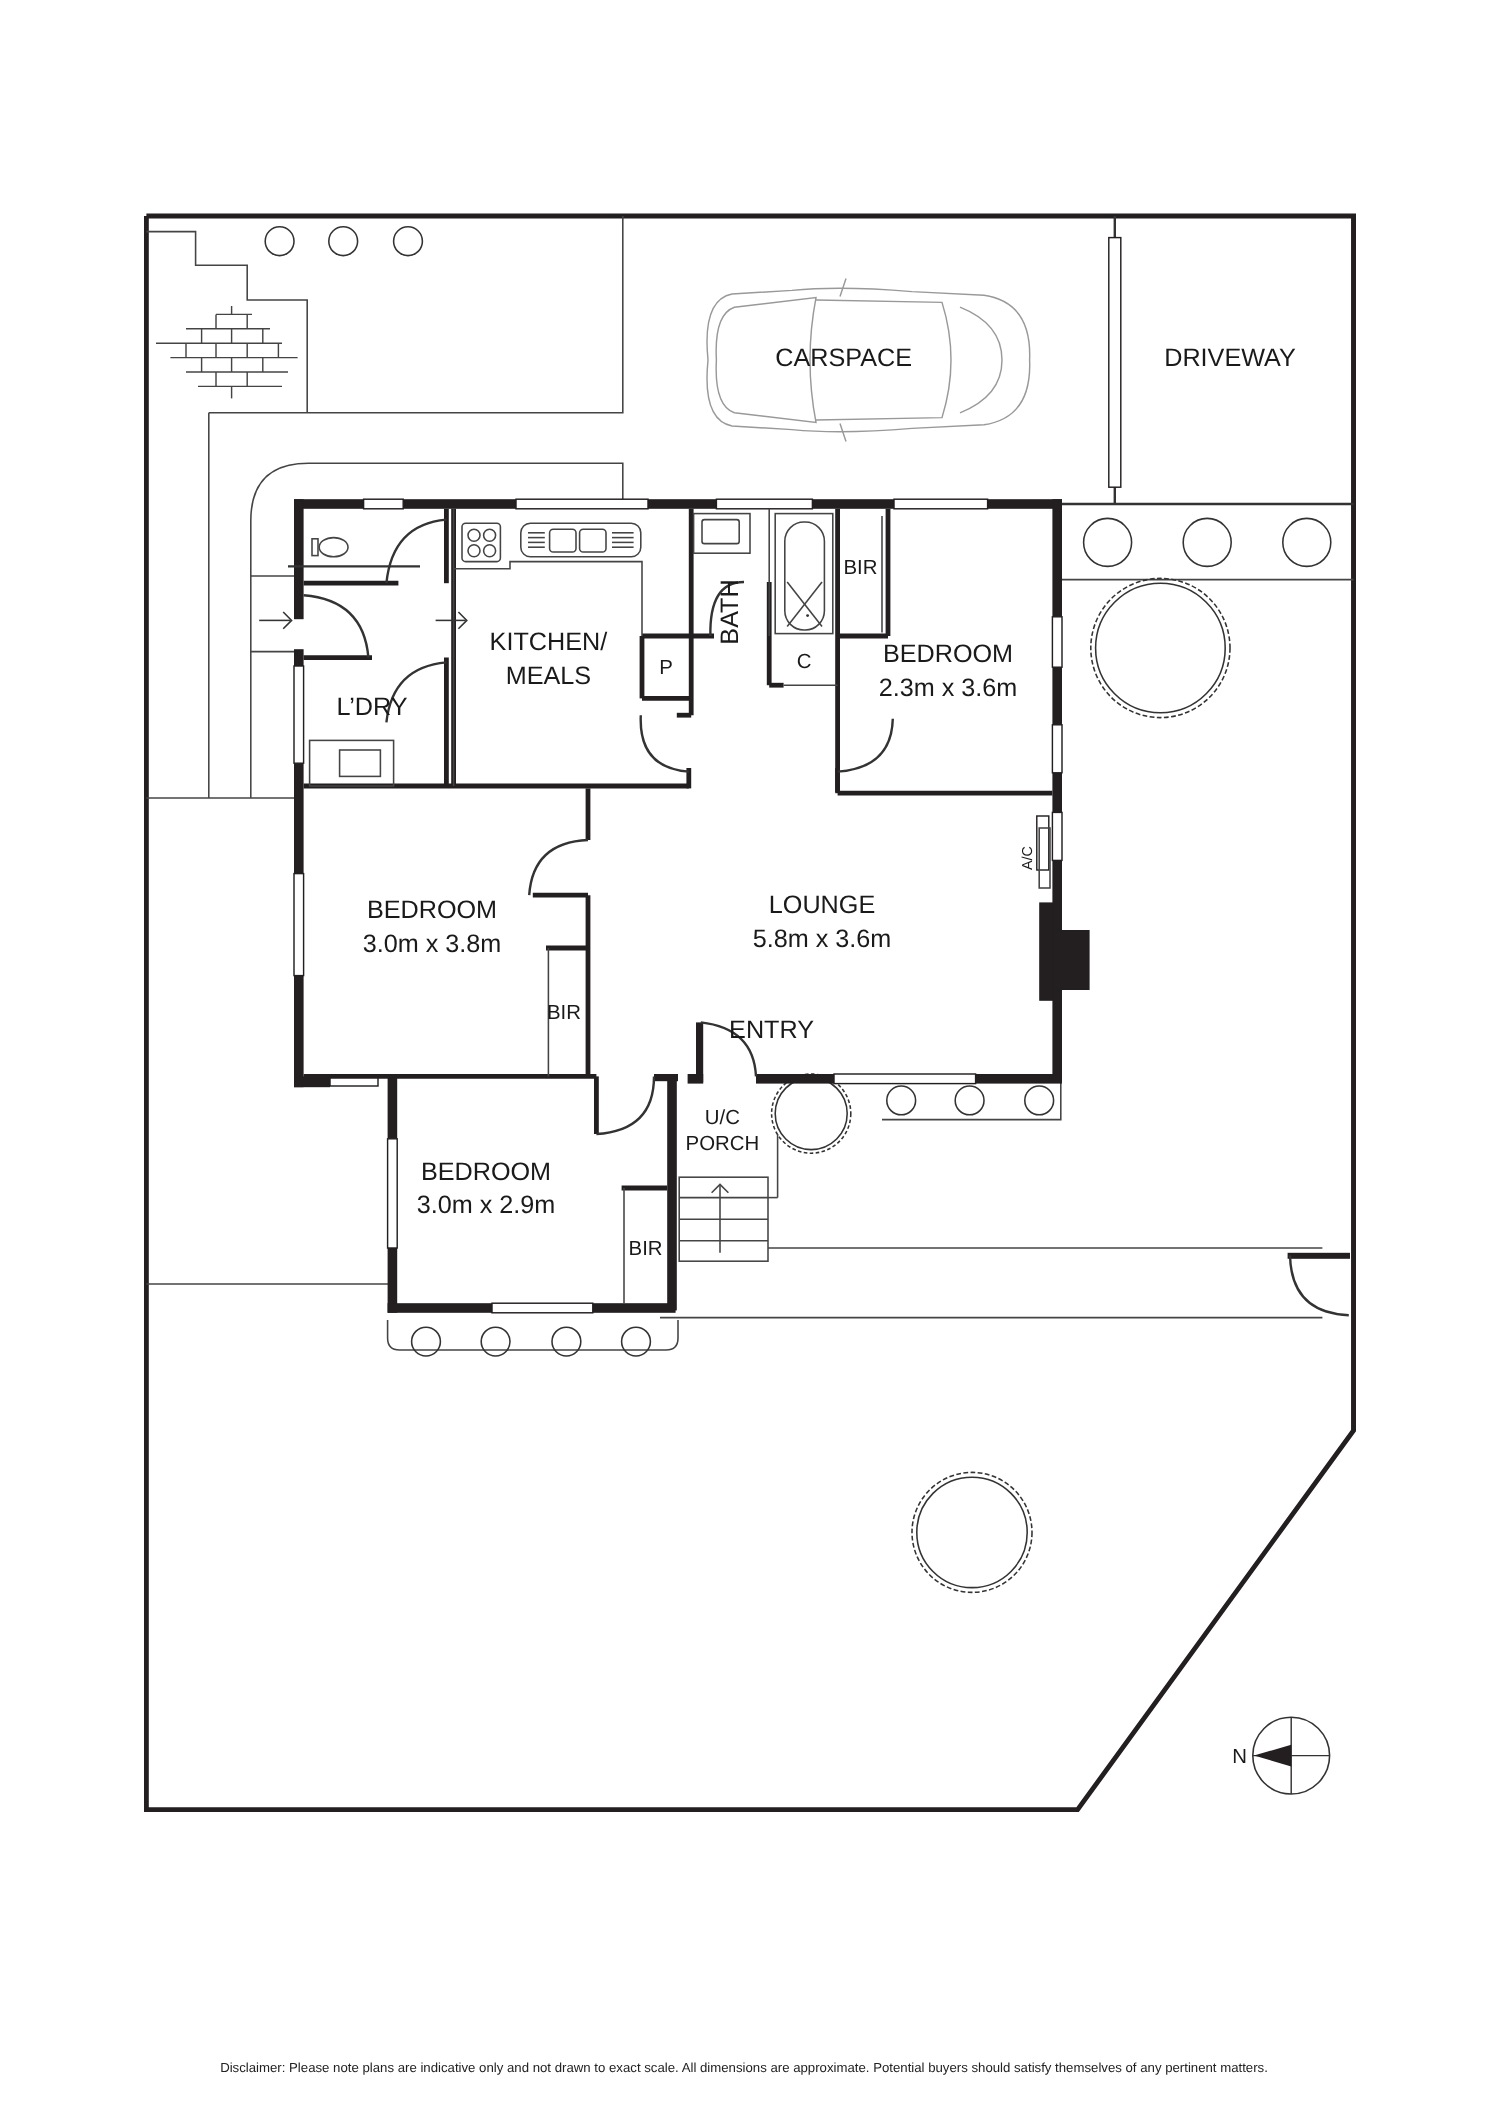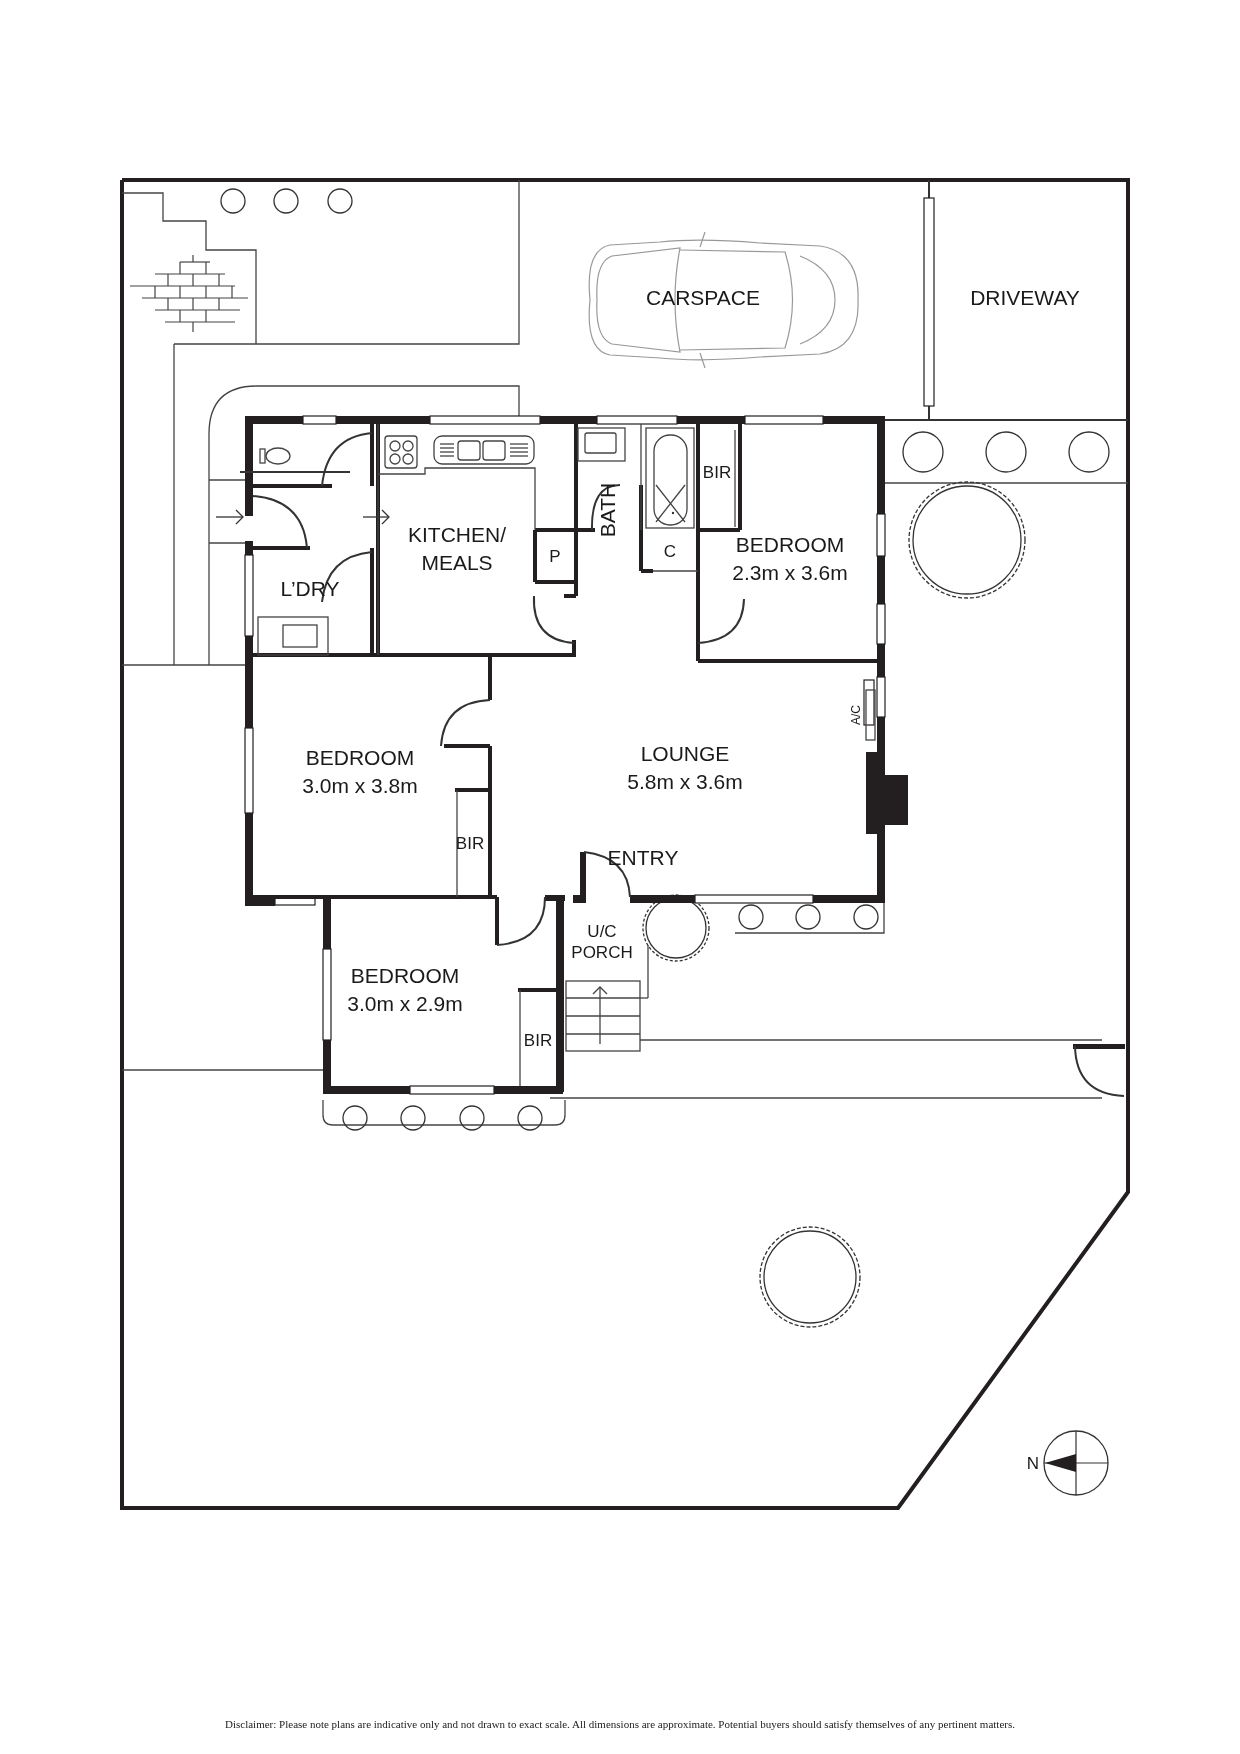"Disclaimer: Please note plans are" .disclaimer { font-family: Liberation Serif, serif -> Liberation Sans, sans-serif }
